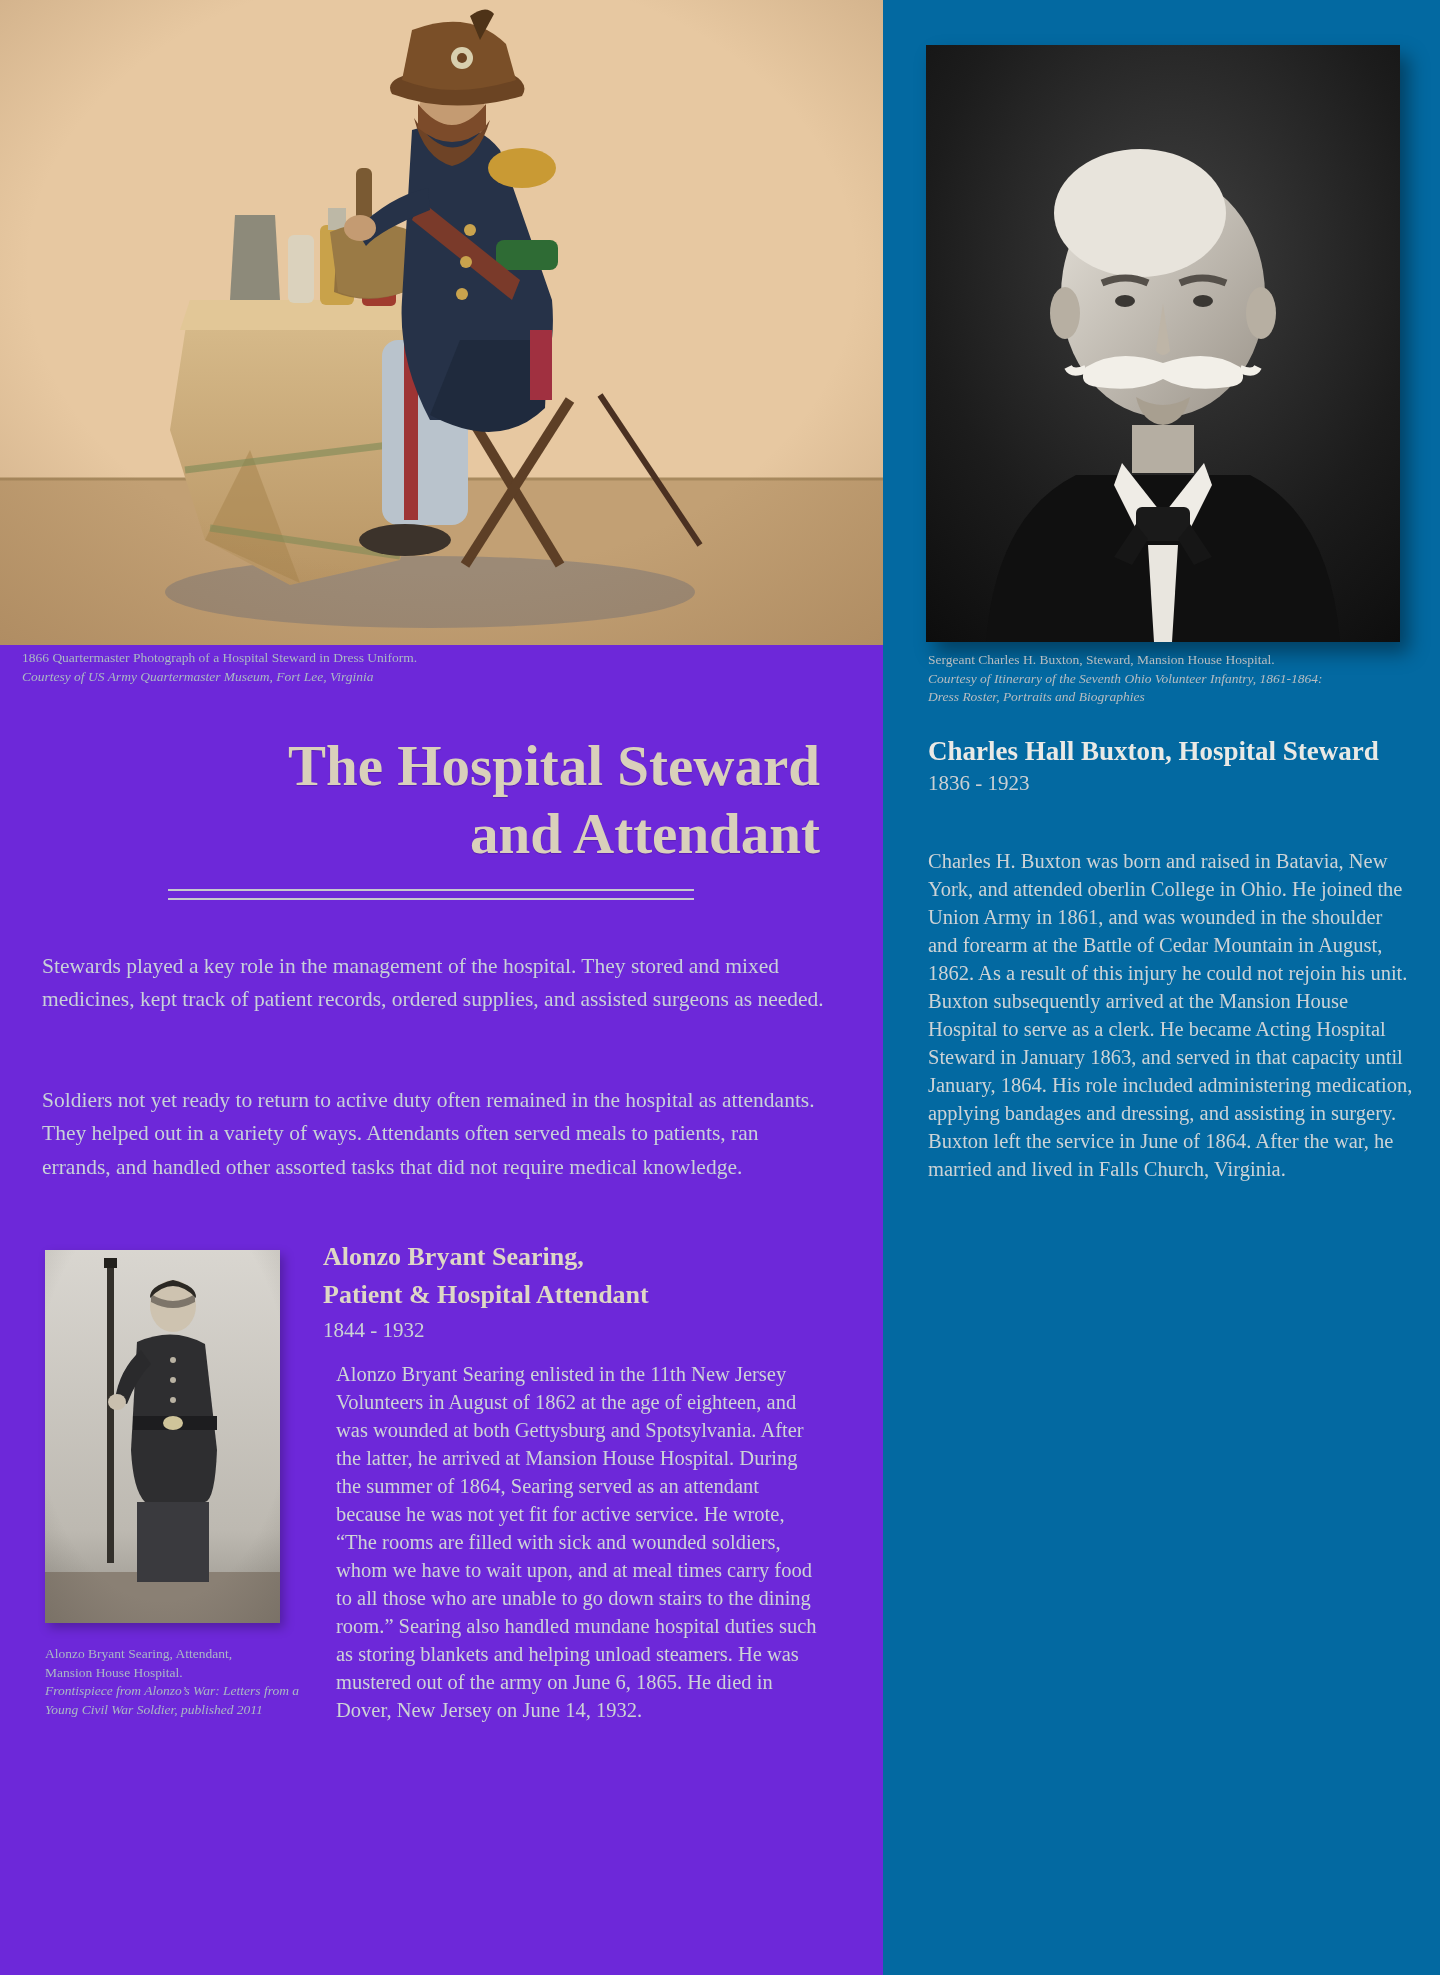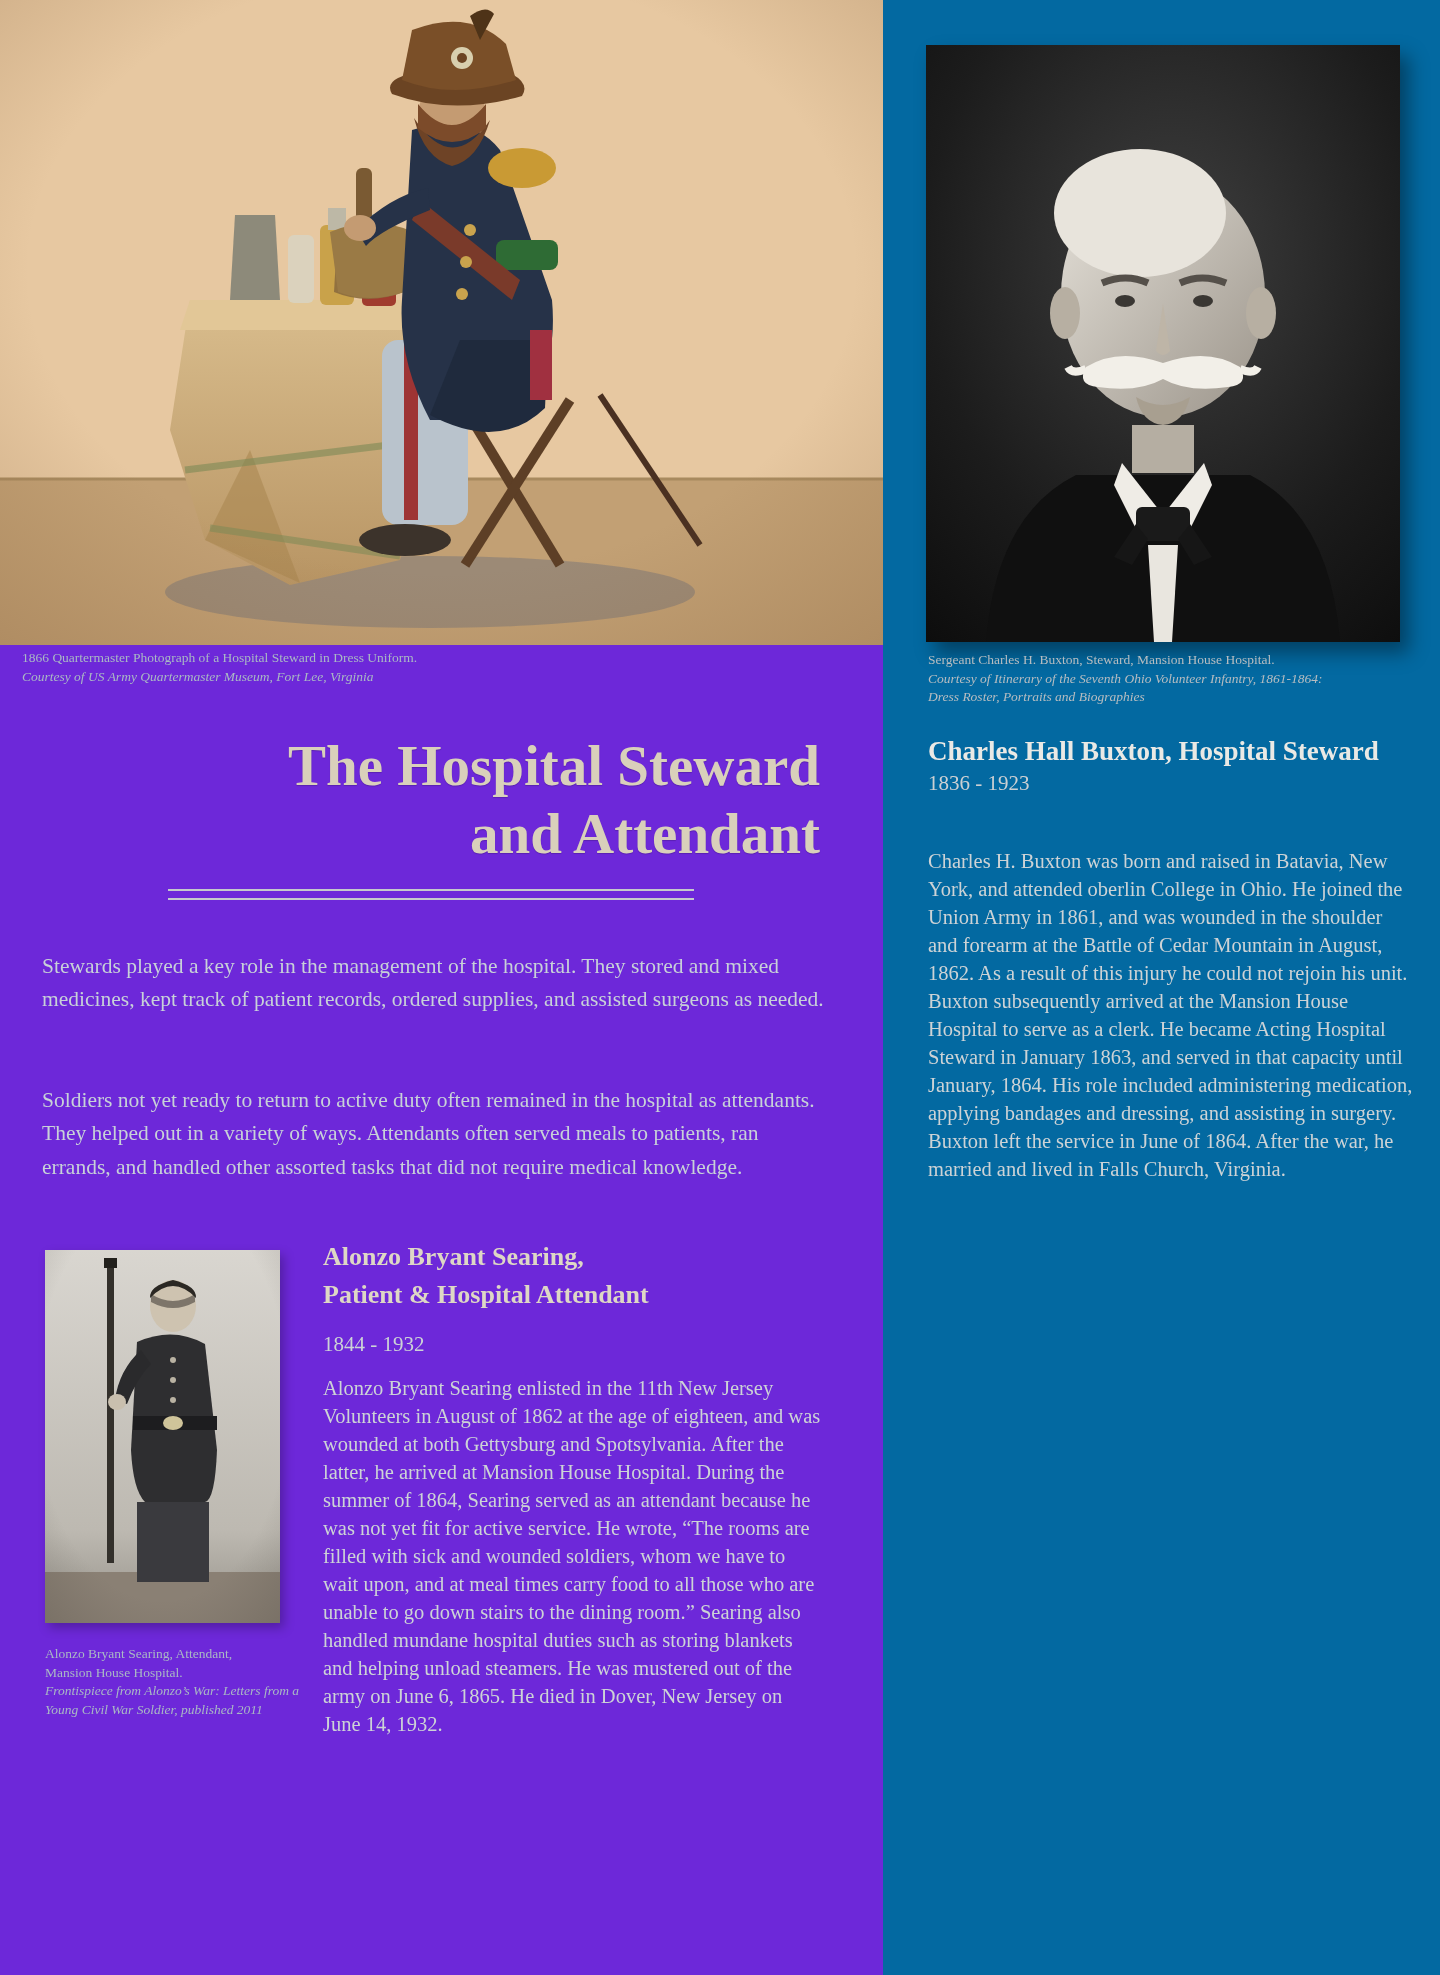"1844 - 1932" .dates { margin-top: 16px -> 2px }
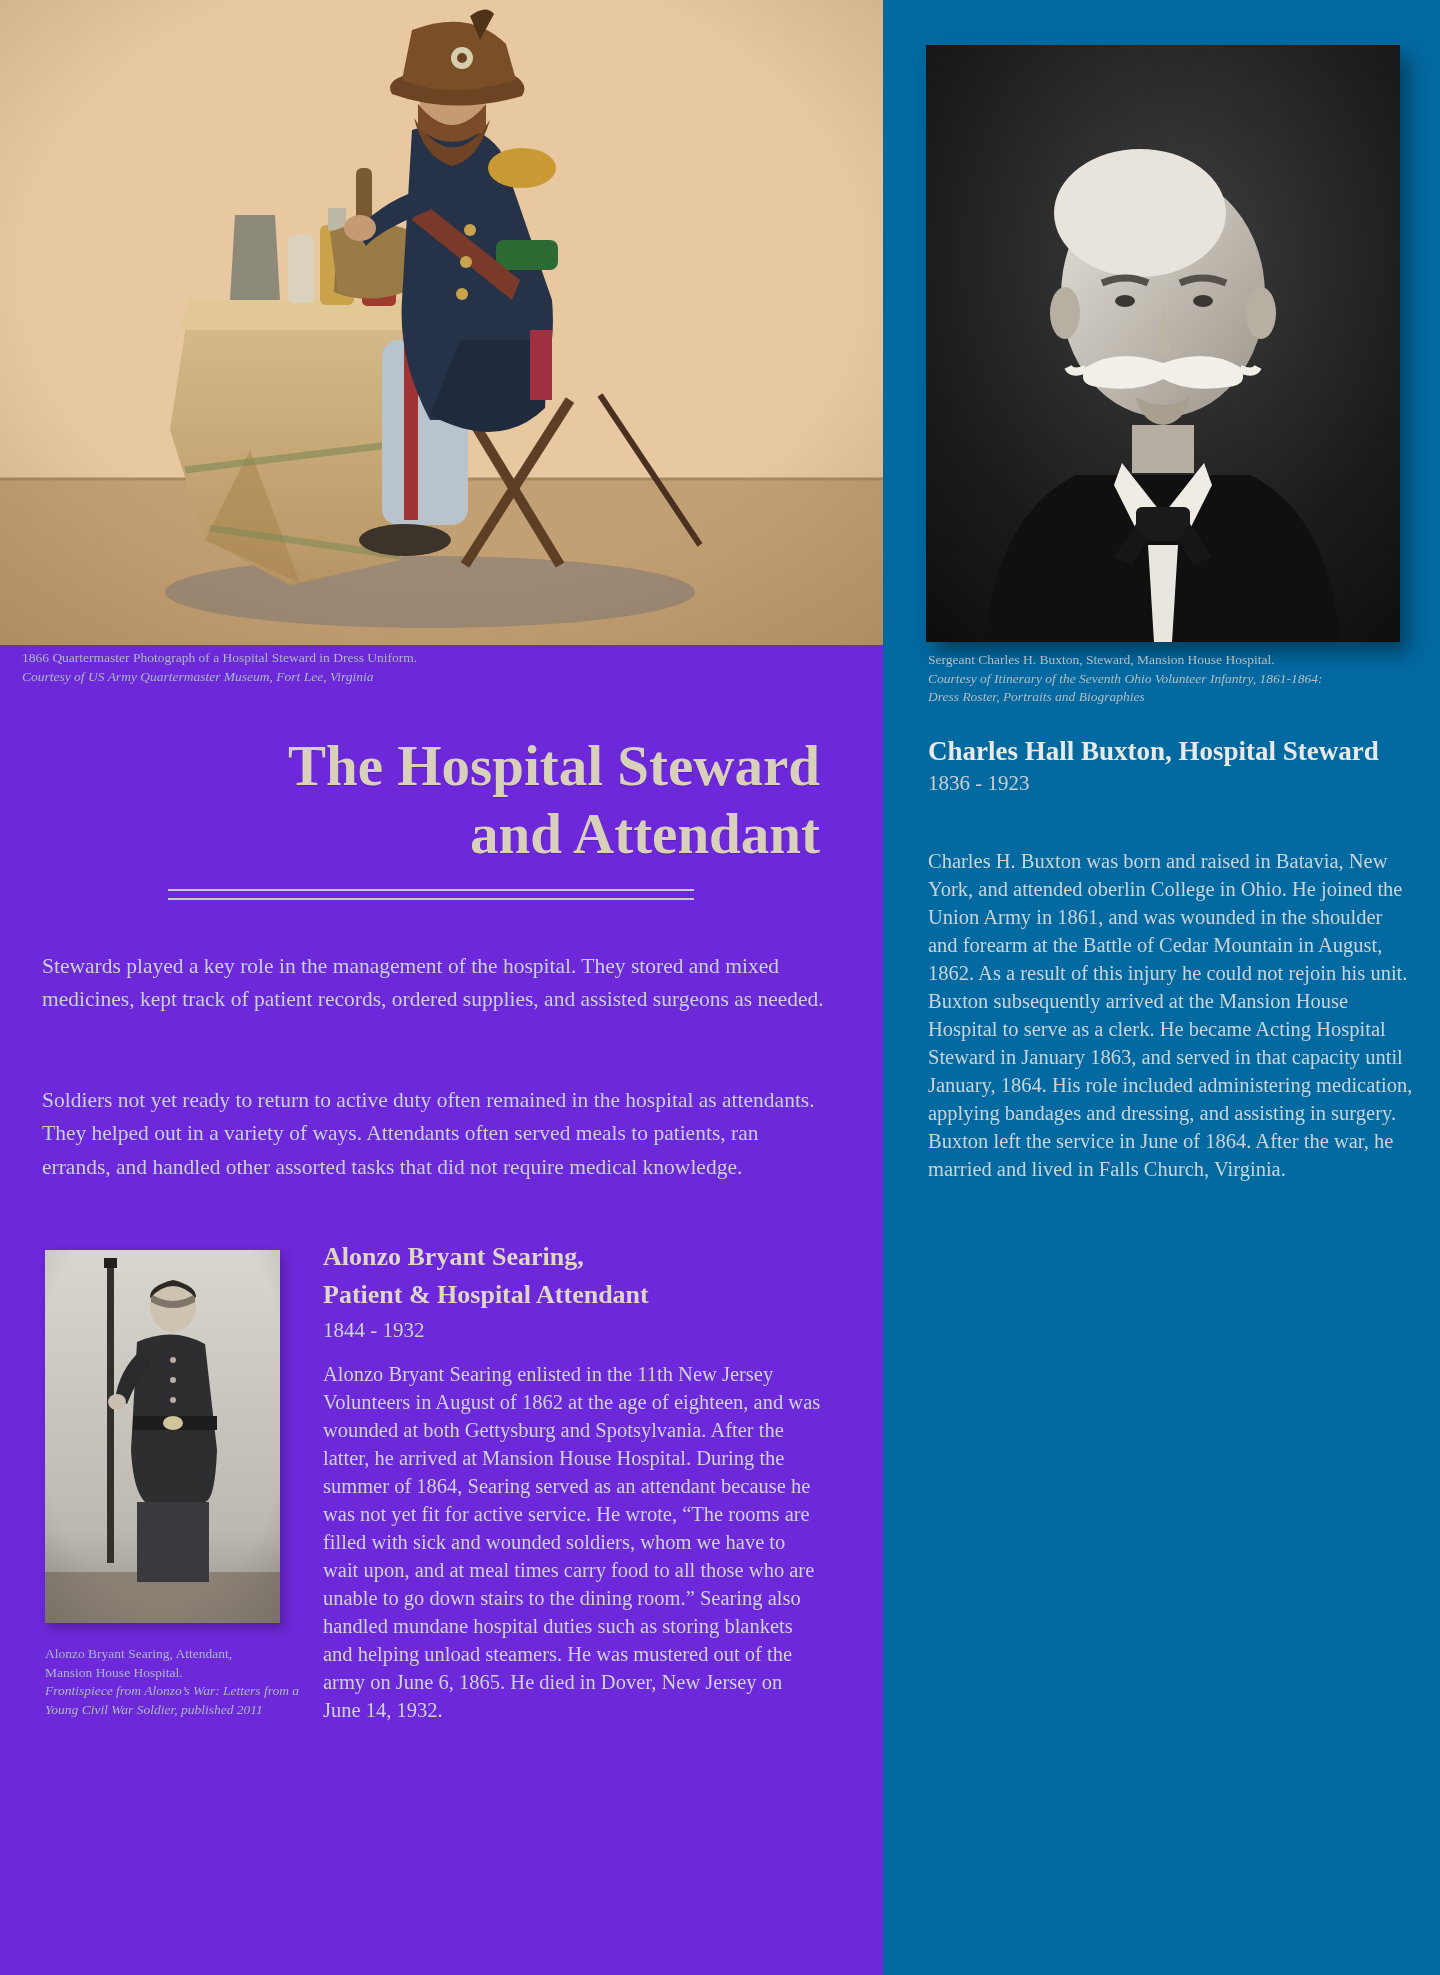"Alonzo Bryant Searing enlisted in" .bio { margin-left: none -> 13px }
